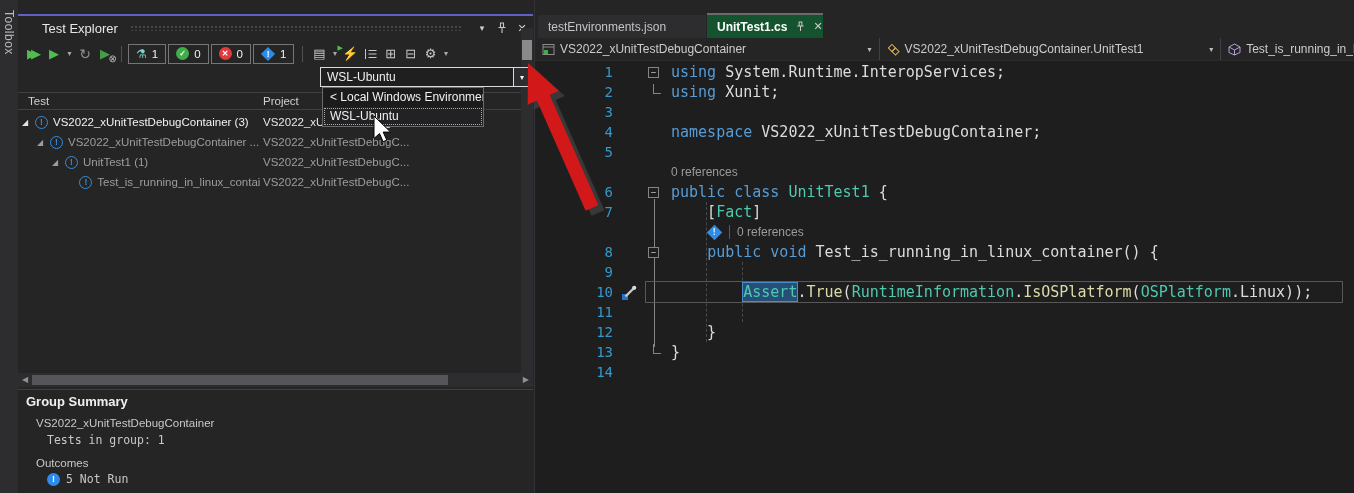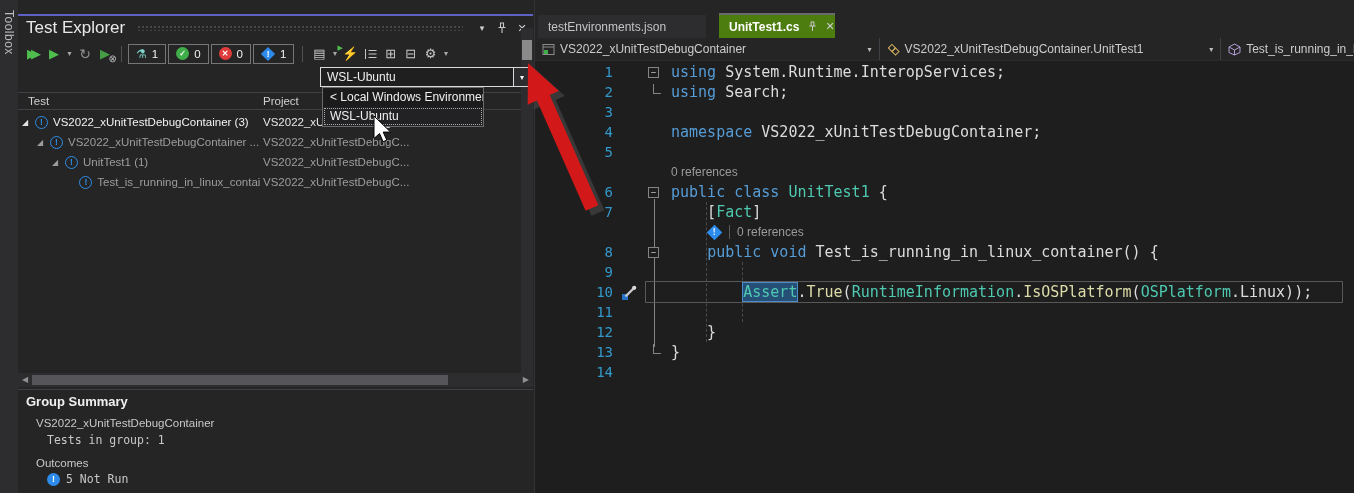"Test Explorer" .ttl-text { font-size: 17px -> 13px; margin-left: 8px -> 24px }
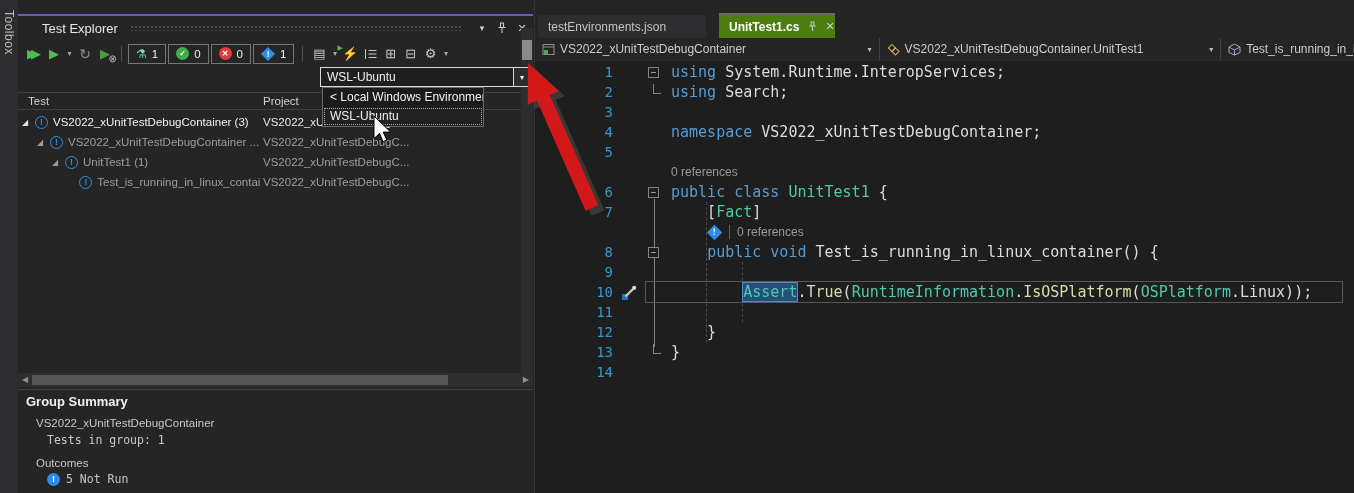"UnitTest1.cs" .tab.active { background: #4d7c0f -> #14532d; left: 184px -> 172px }
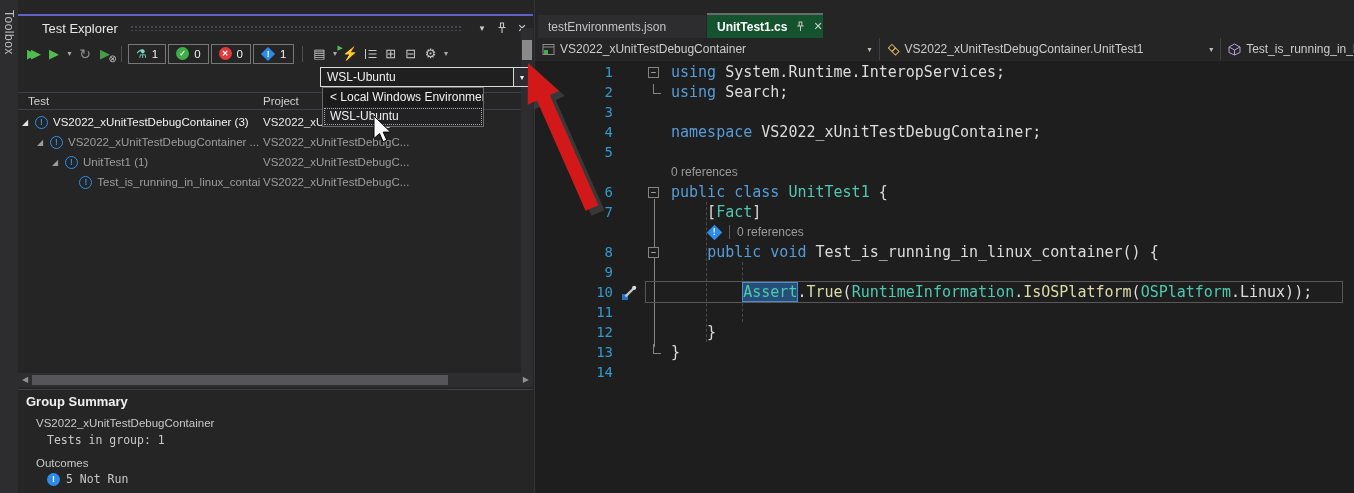"Search;" span.tk-pl { text: Search -> Xunit }
